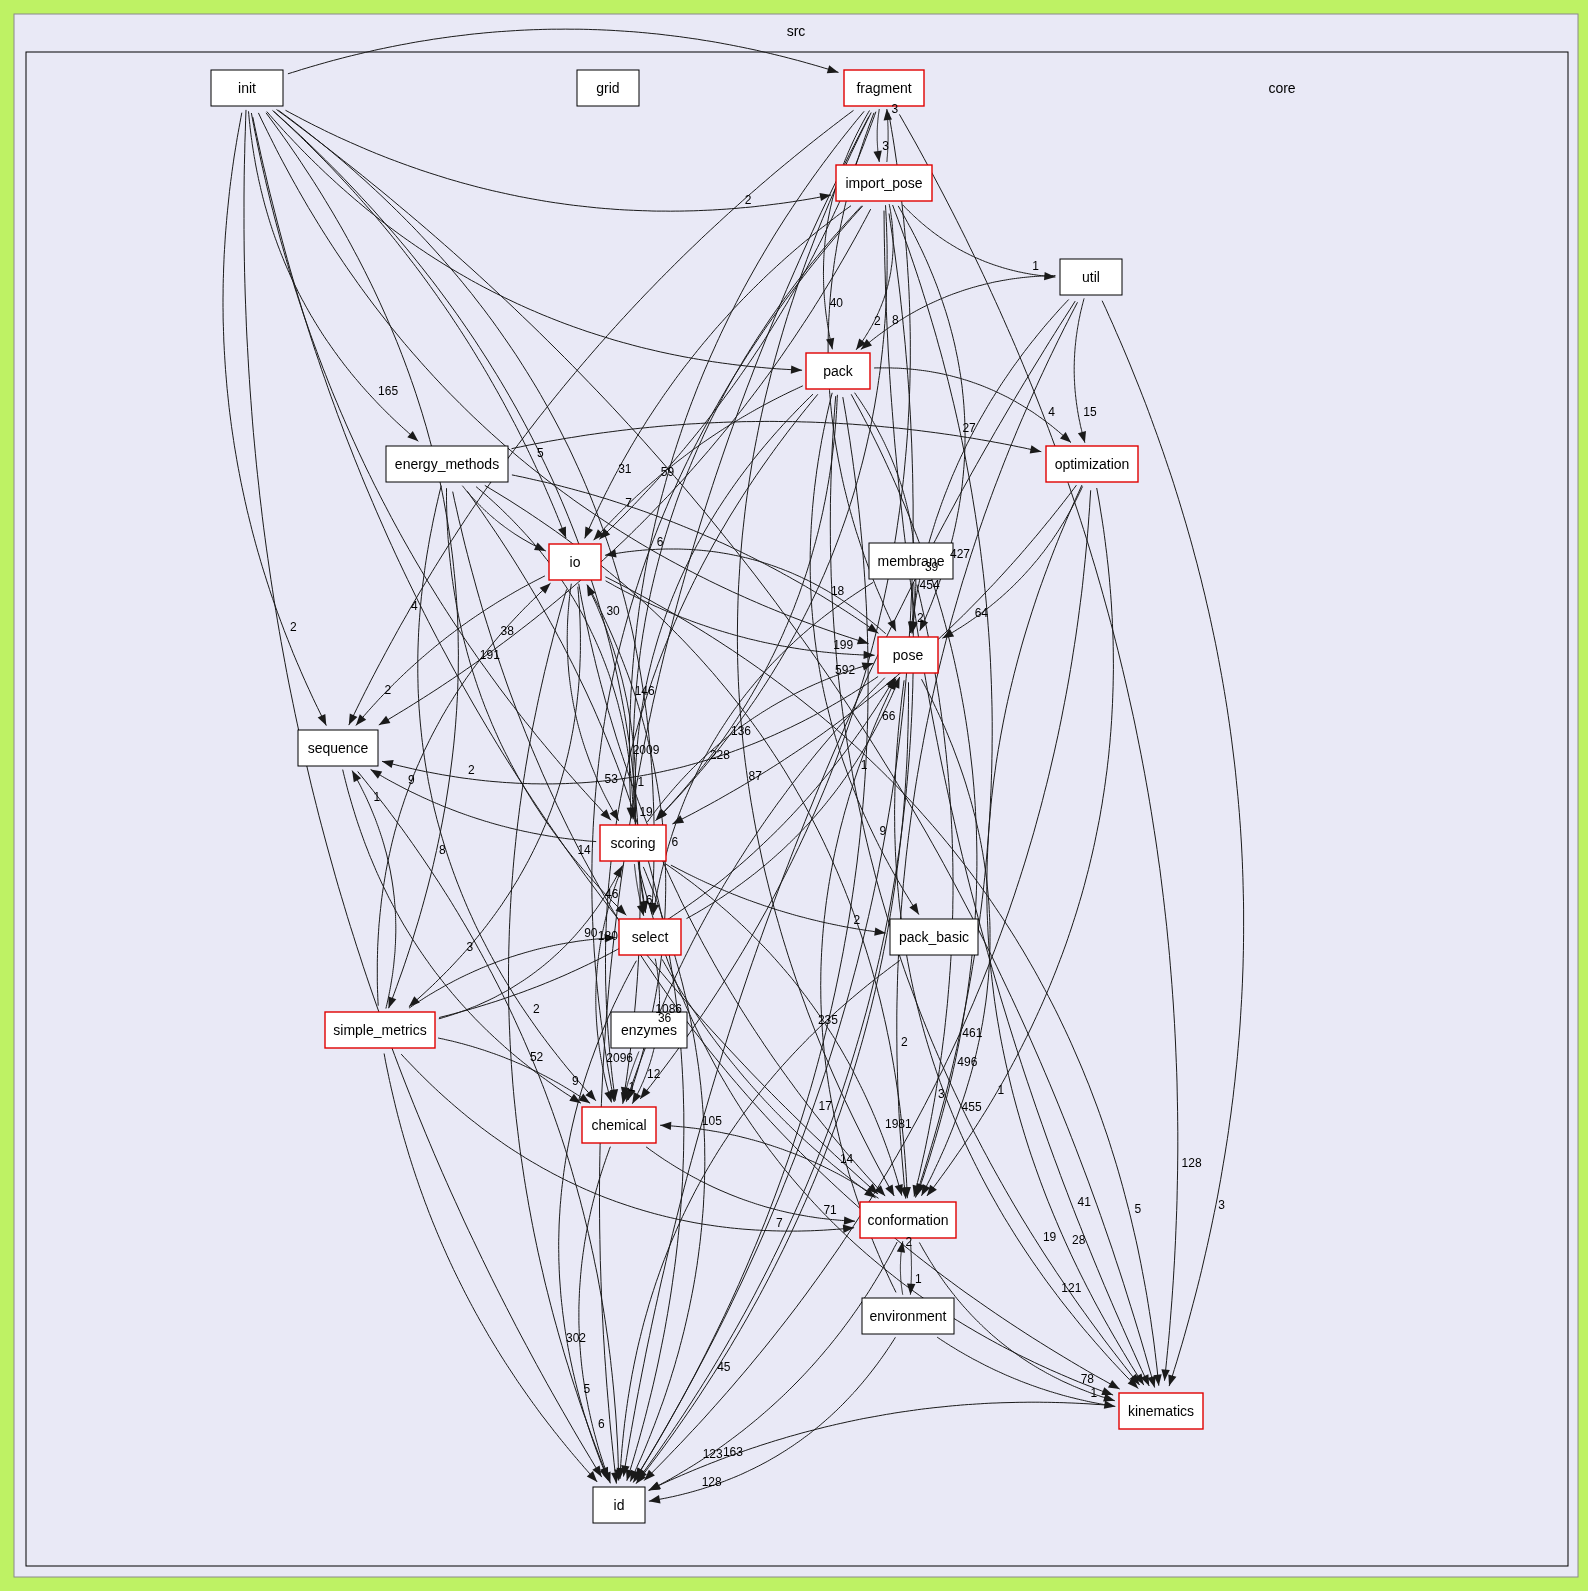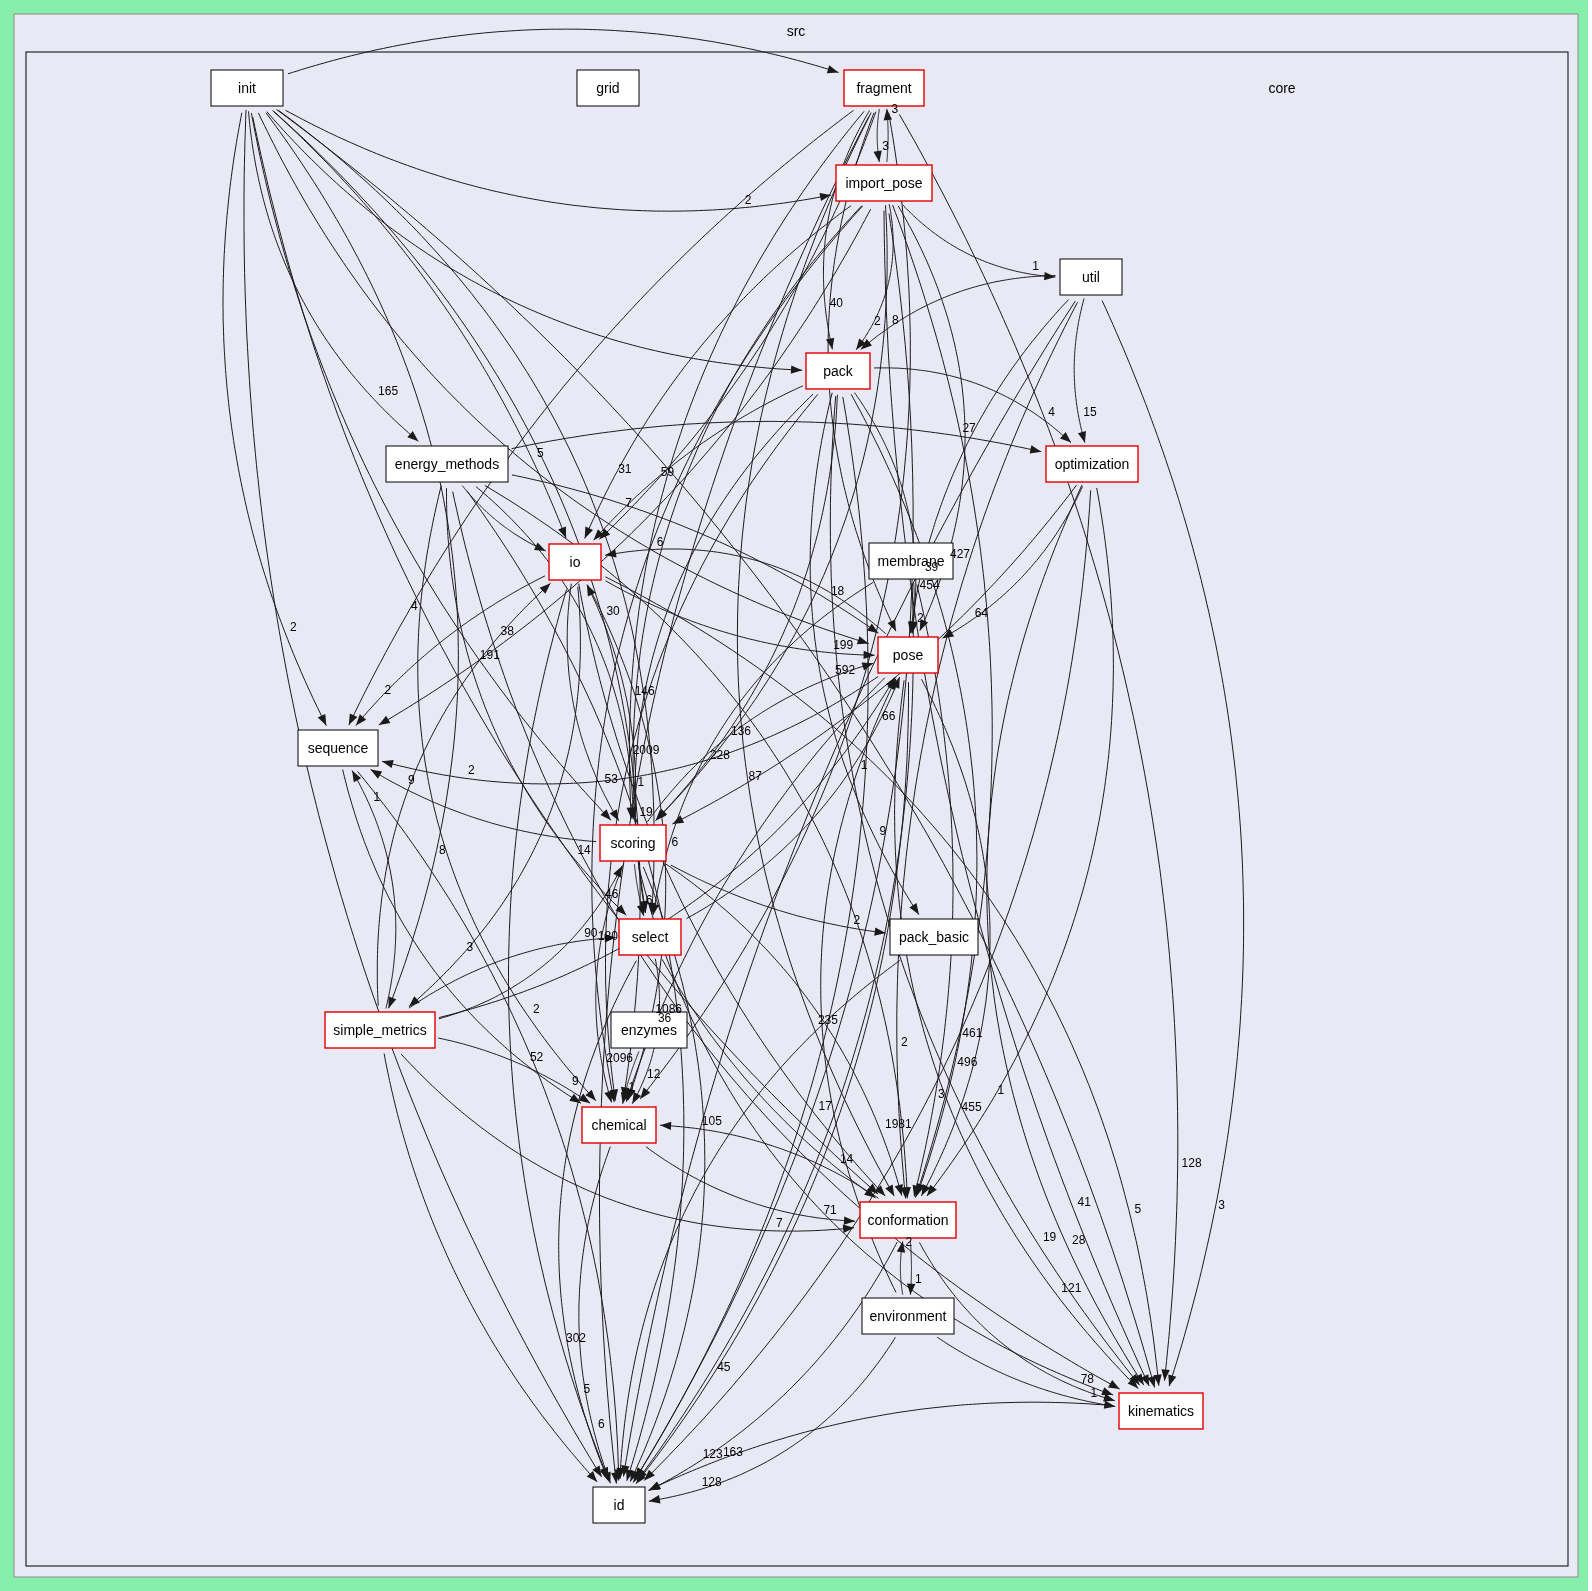"src" #stage { background: #86efac -> #bef264 }
